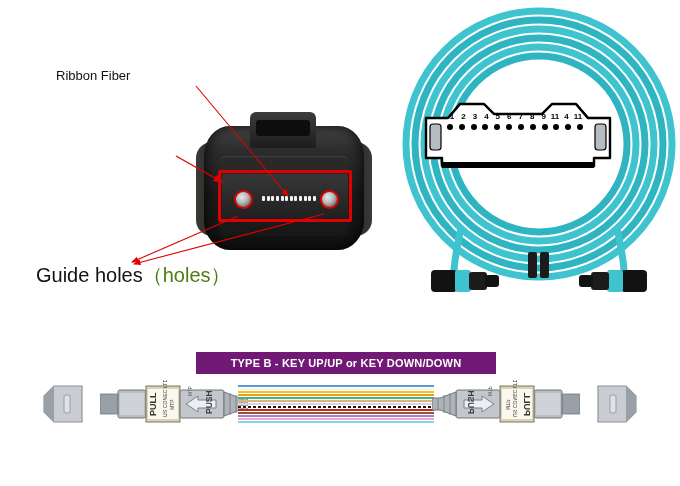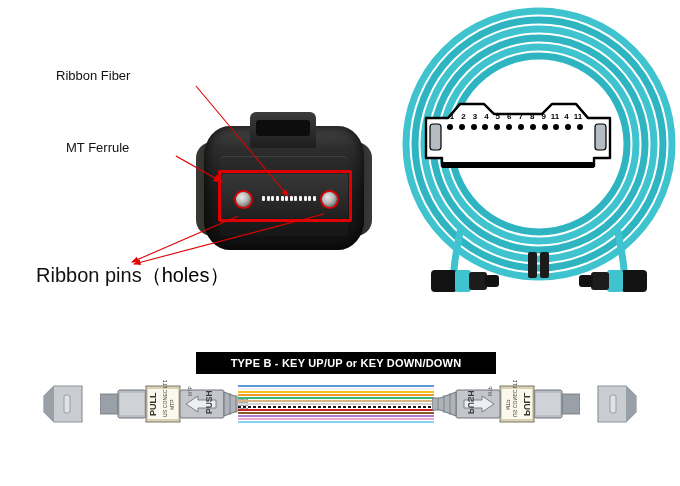"MT Ferrule" div.callout-label { html: <div>MT Ferrule</div> -> none }
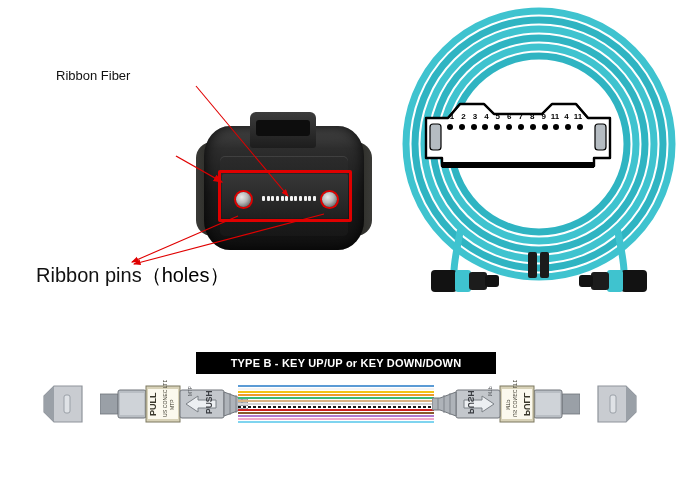"Ribbon pins" span { text: Ribbon pins -> Guide holes }
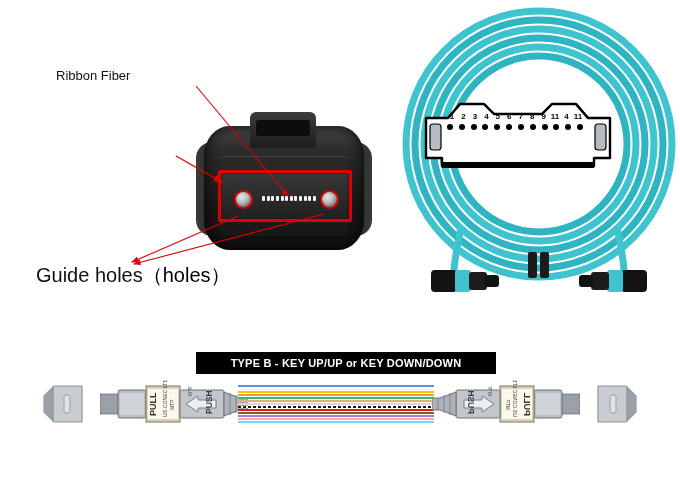"（holes）" #lbl-guide .blue { color: #000000 -> #4d7c0f }
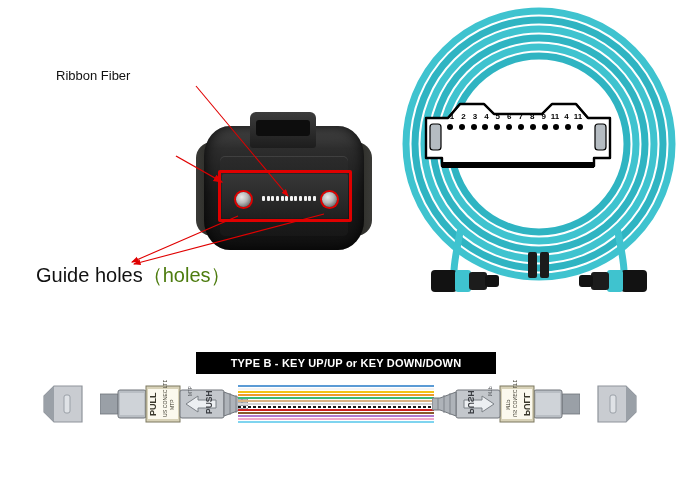"TYPE B - KEY UP/UP" #type-banner { background: #000000 -> #701a75 }
